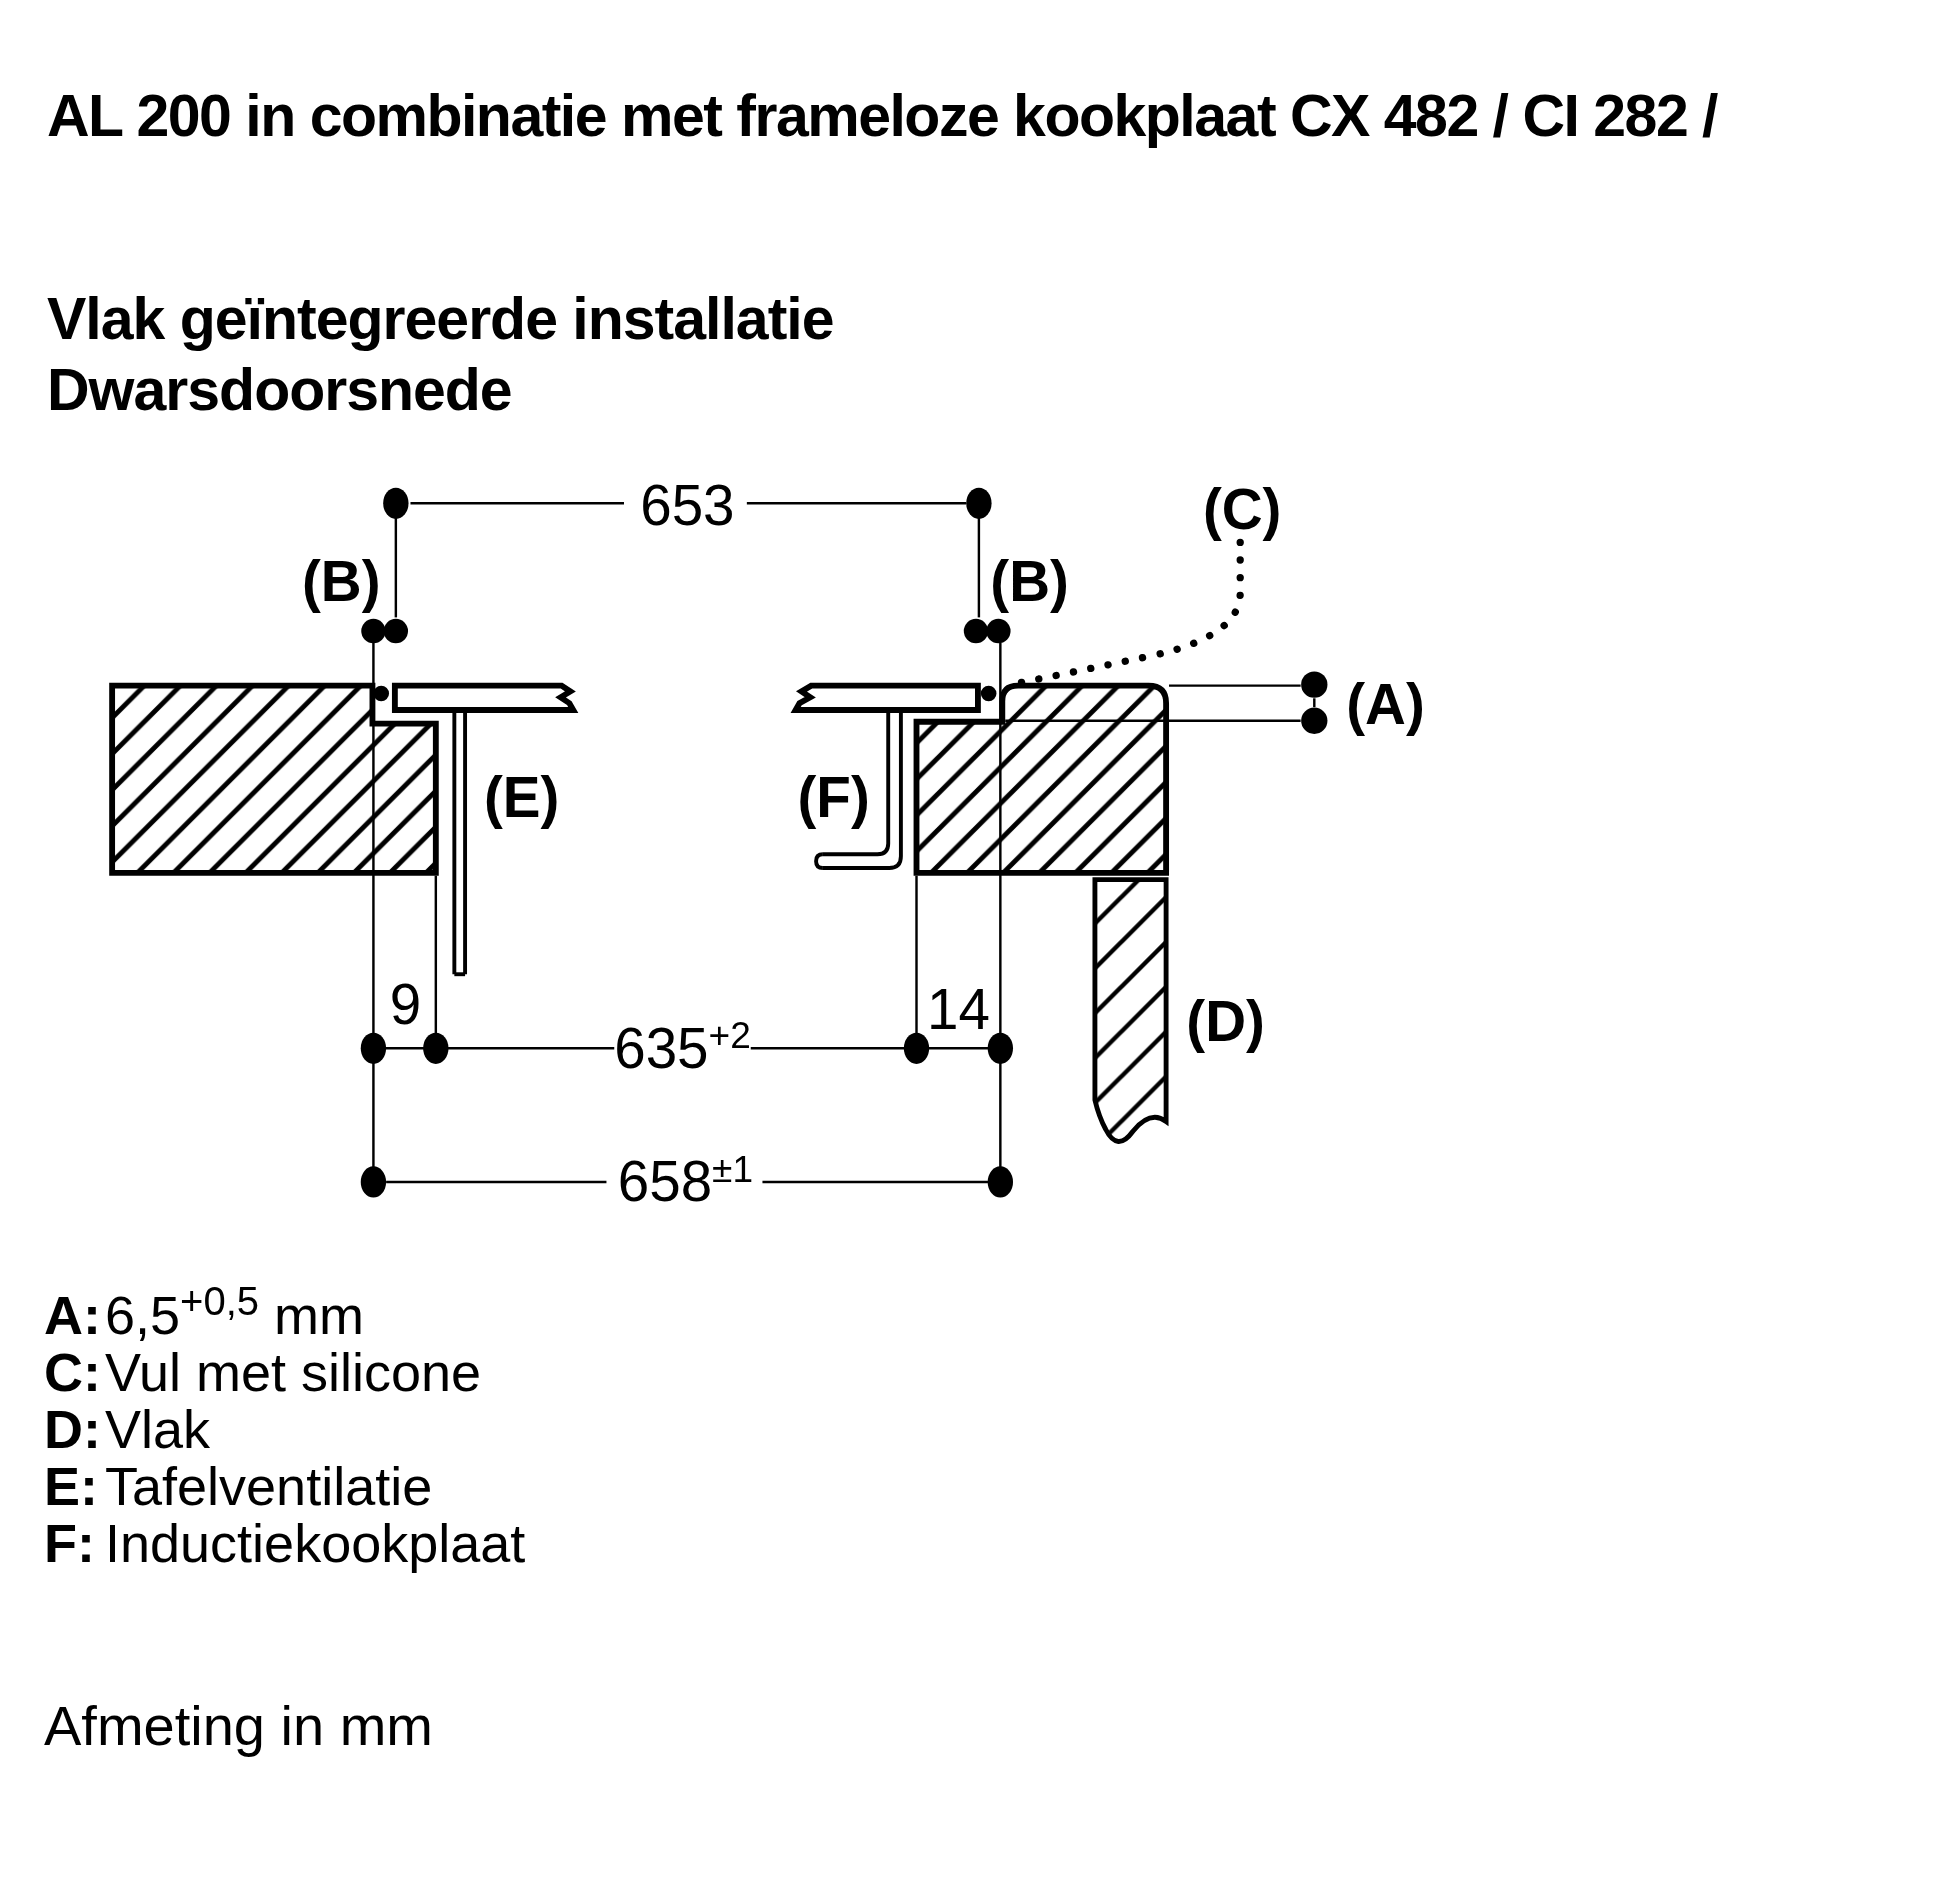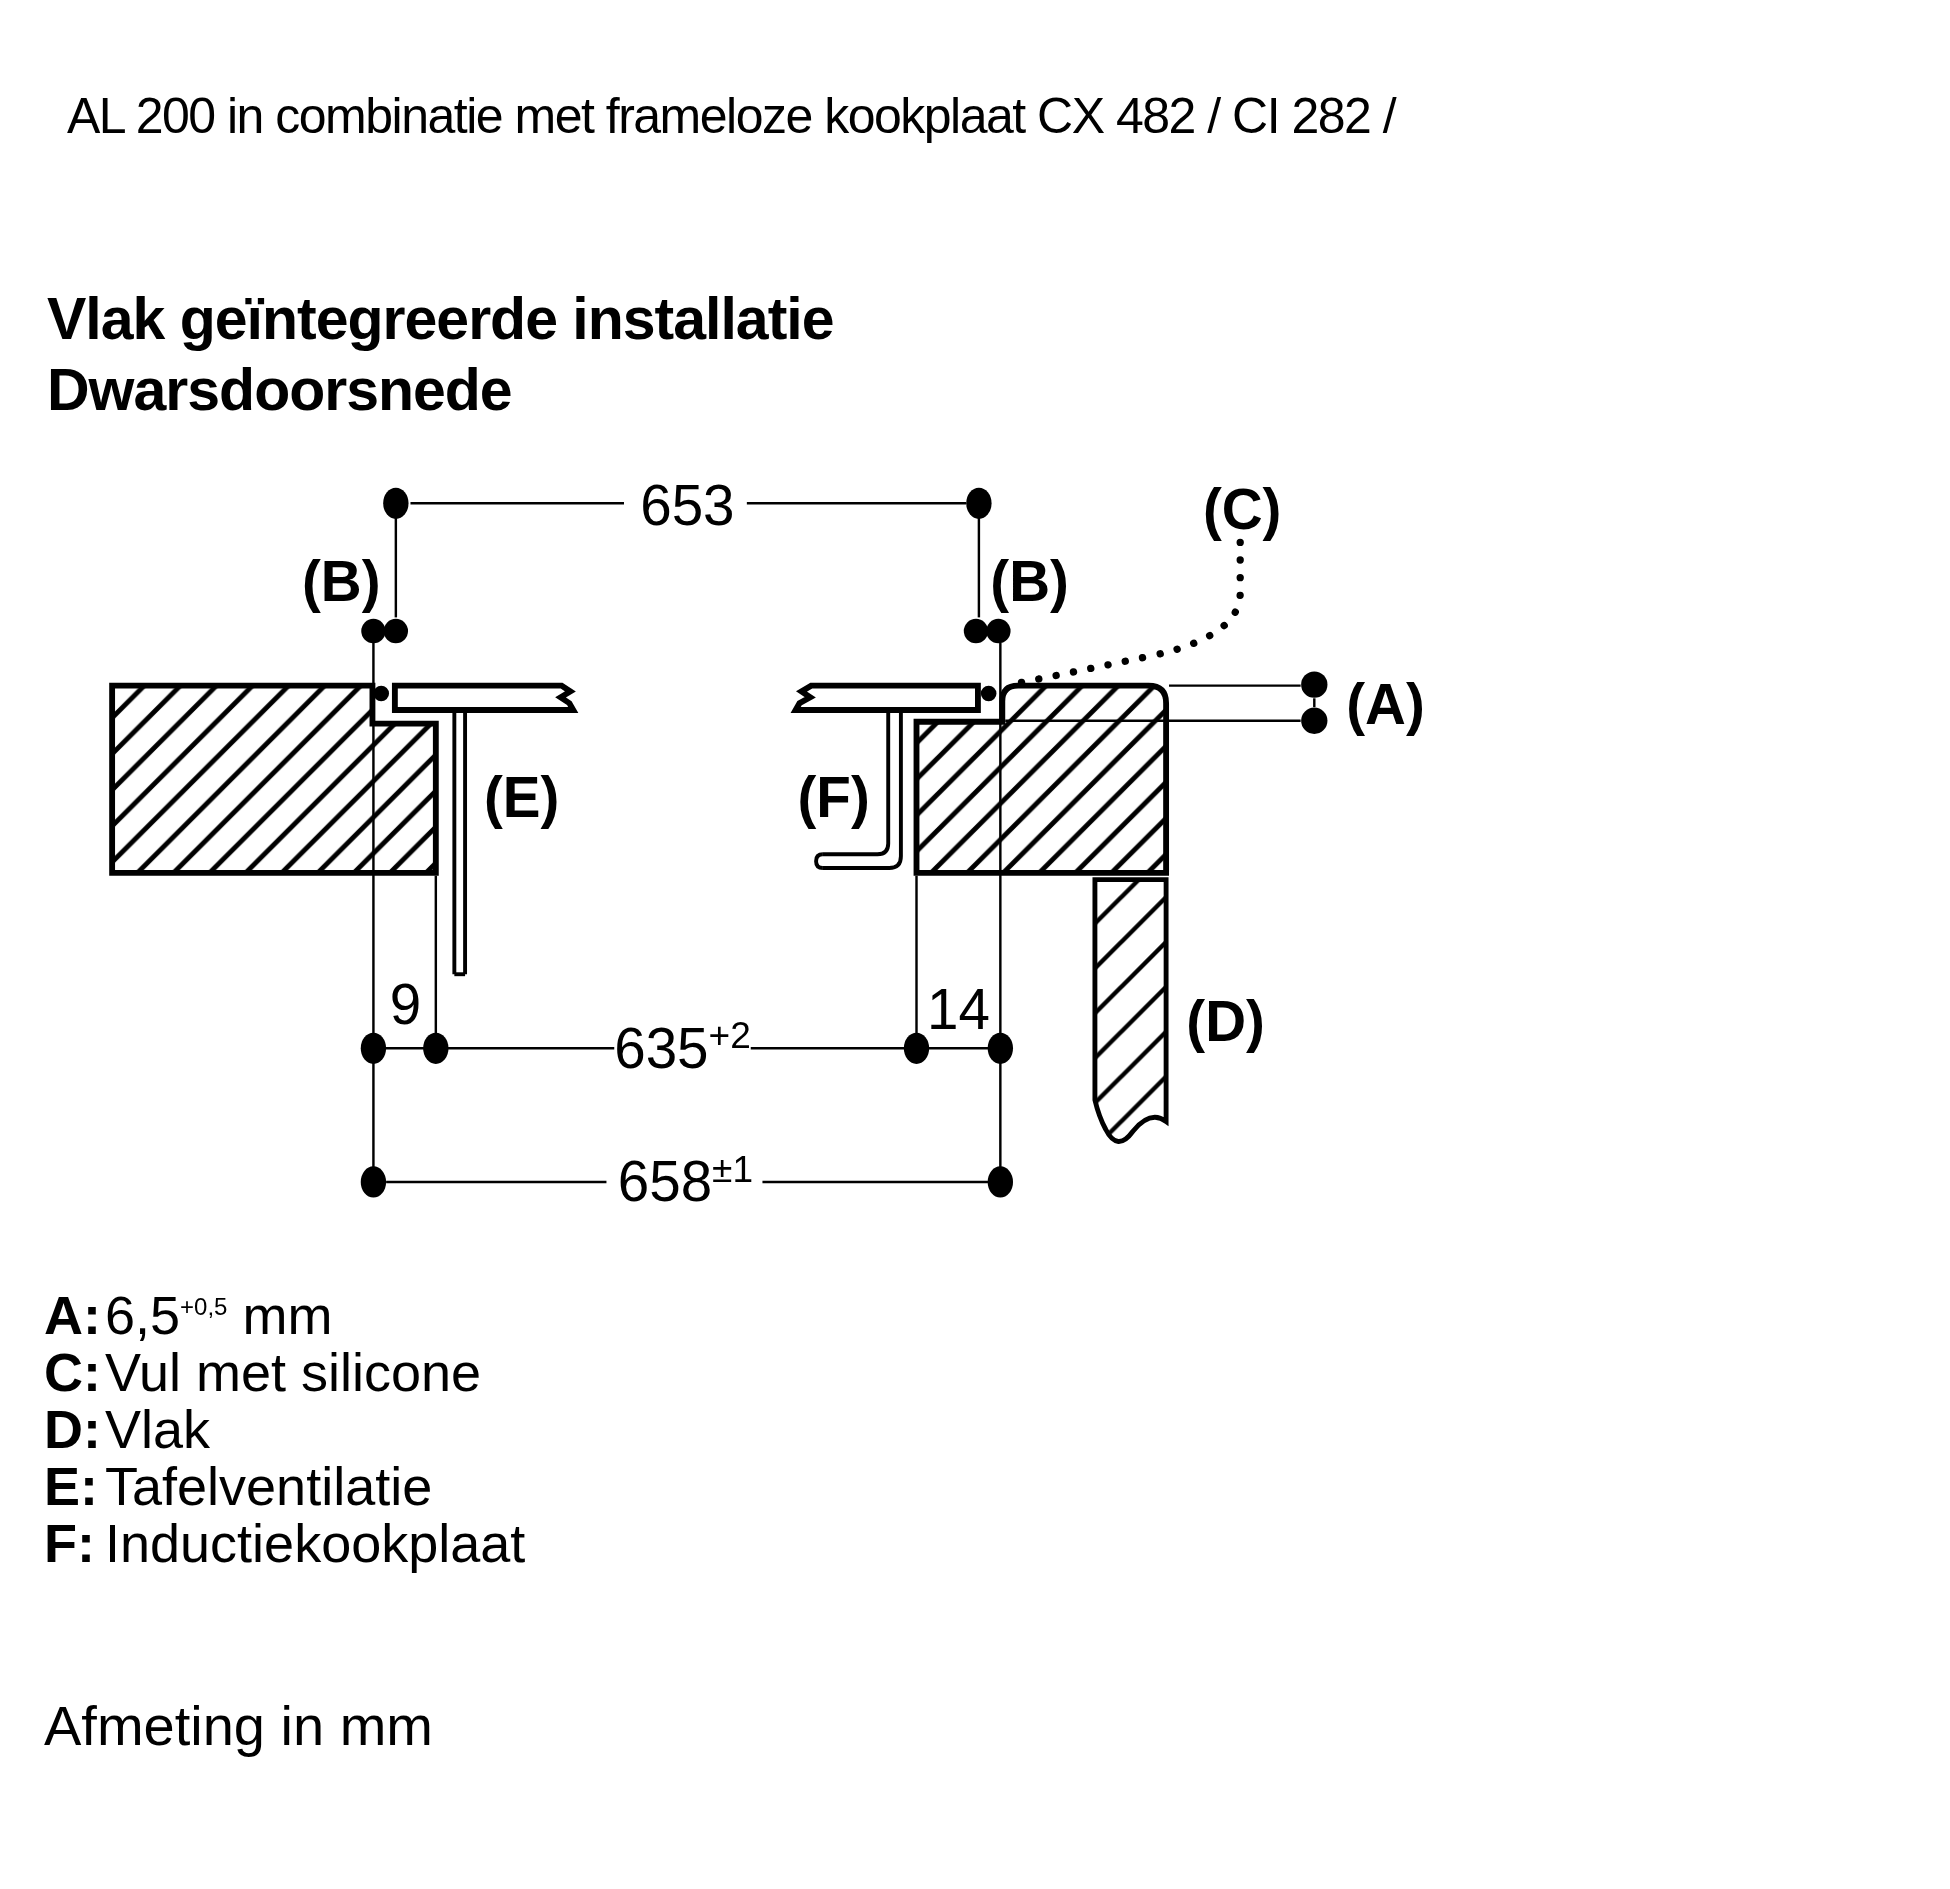"AL 200 in combinatie met" .title-block { font-size: 50px -> 59px; font-weight: normal -> bold; margin-left: 20px -> none }
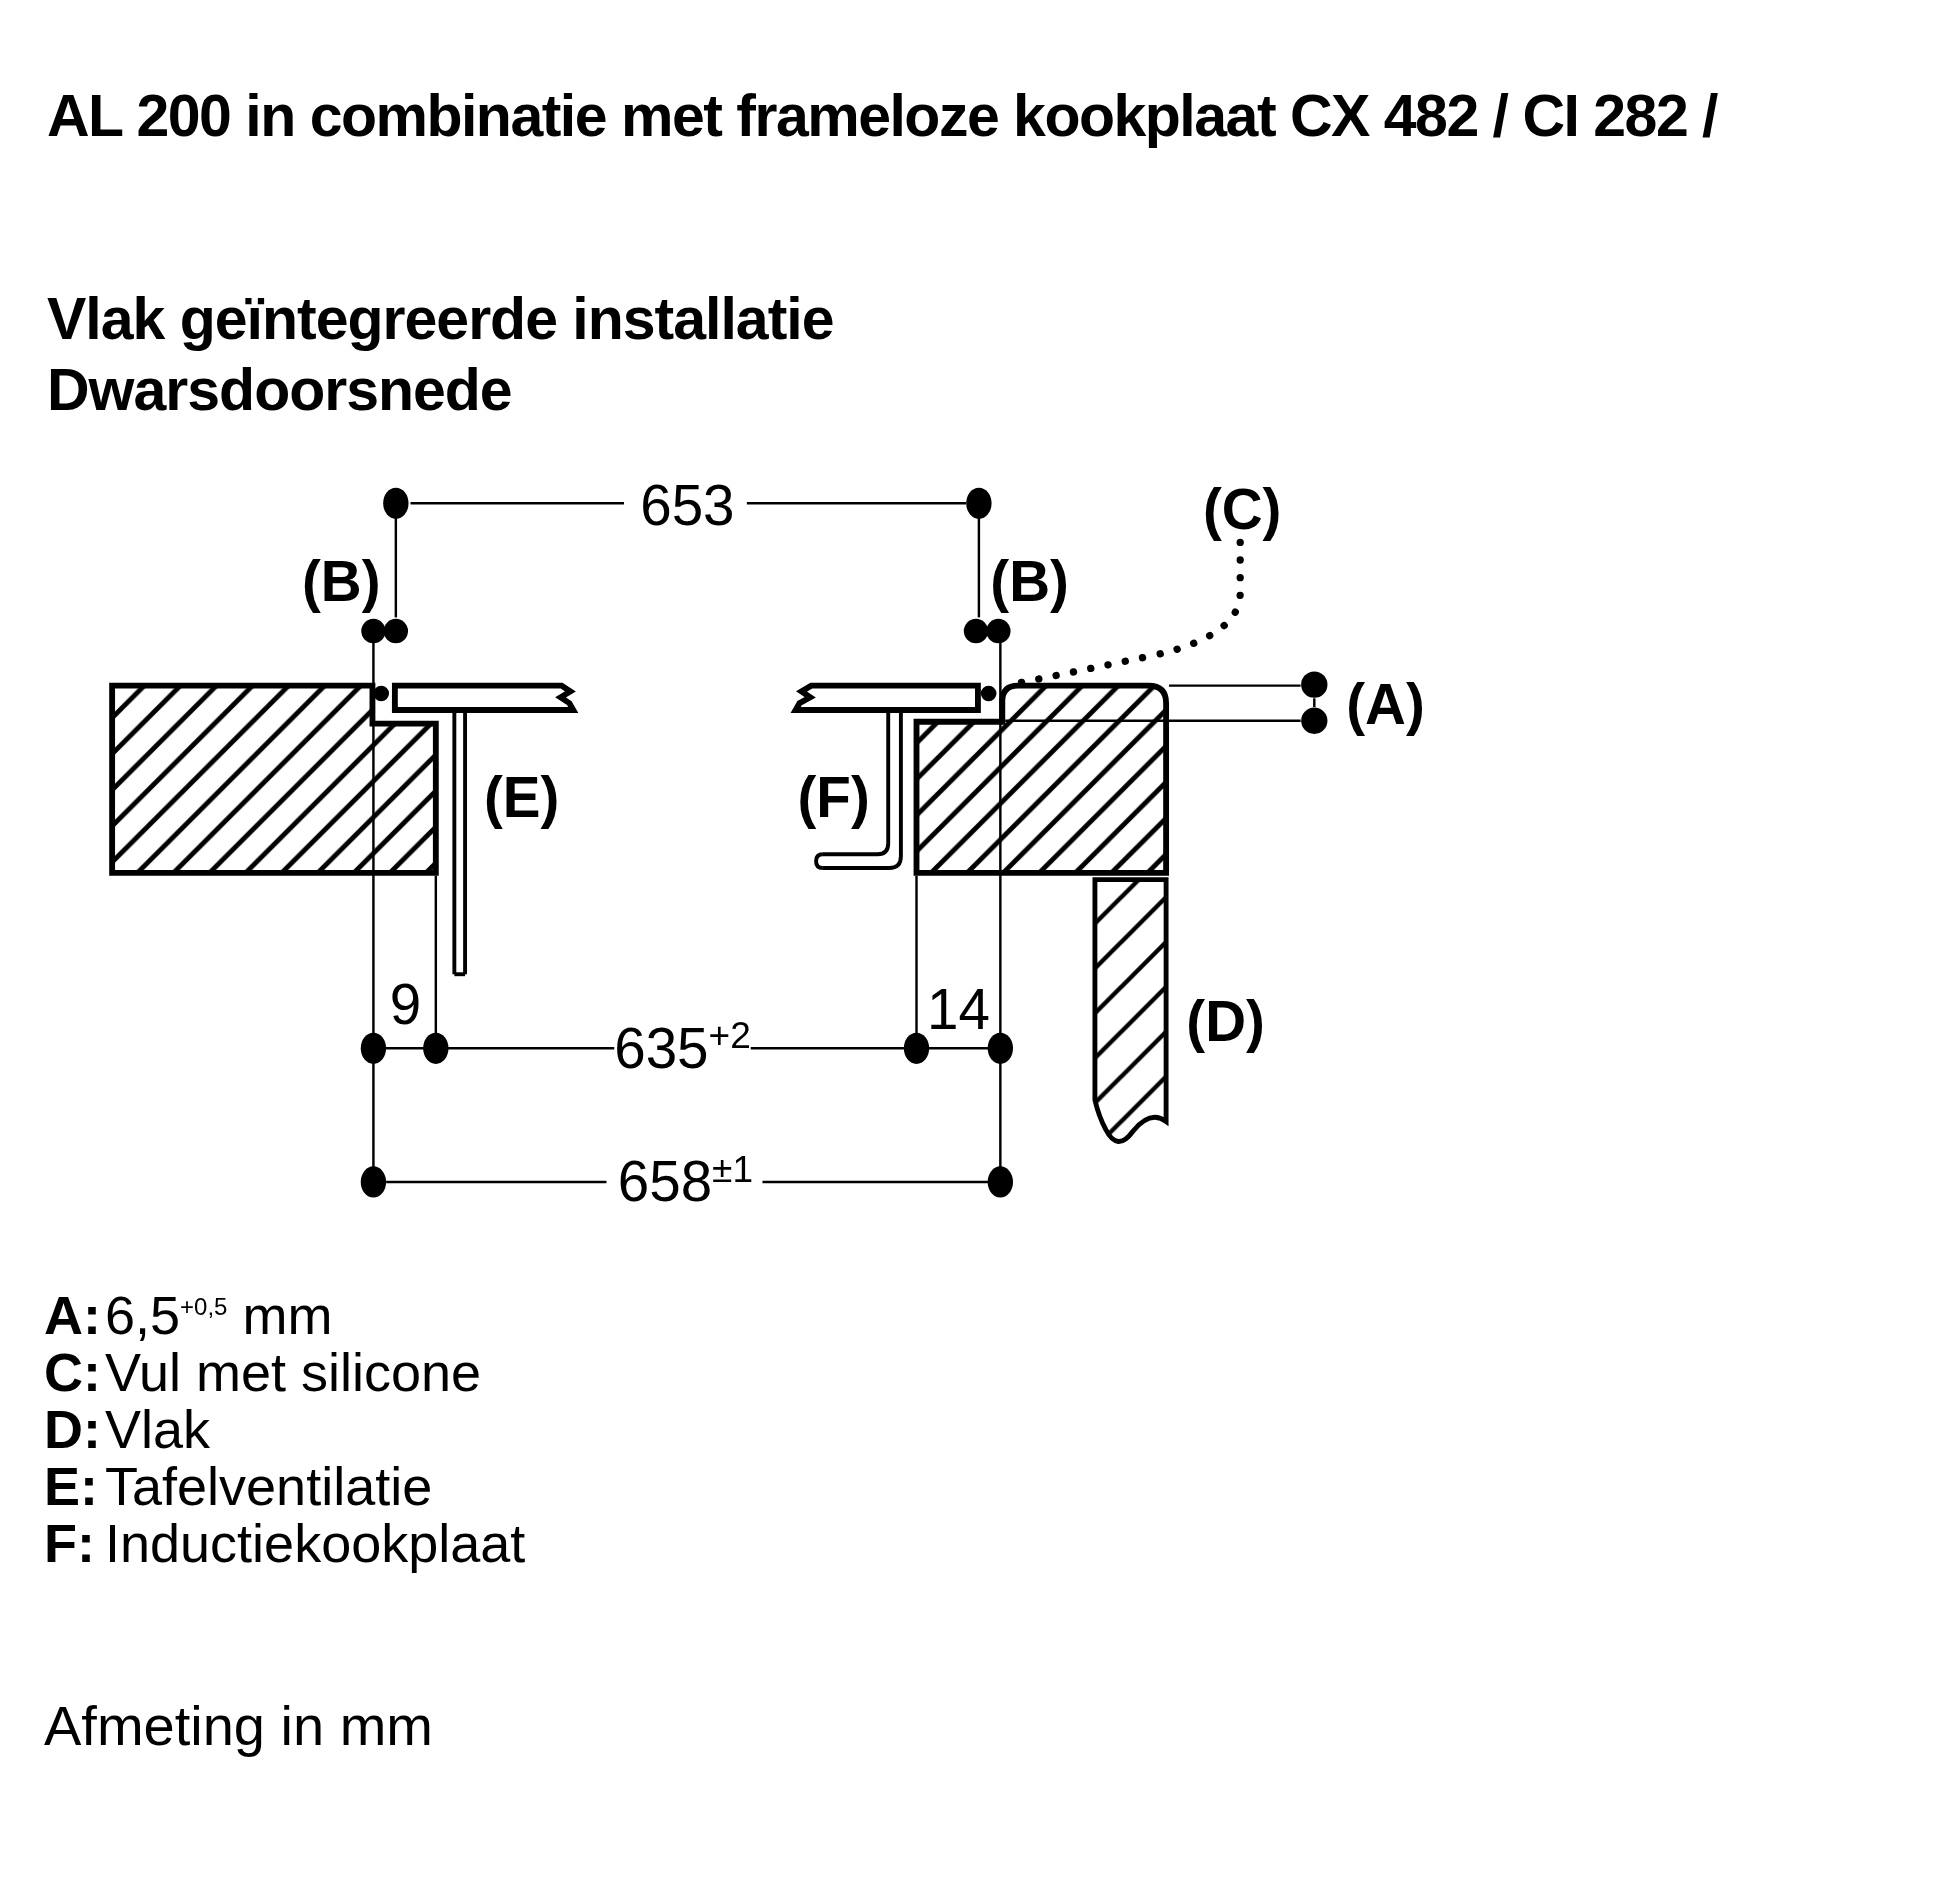"+0,5" .legend sup { font-size: 24px -> 40px }
